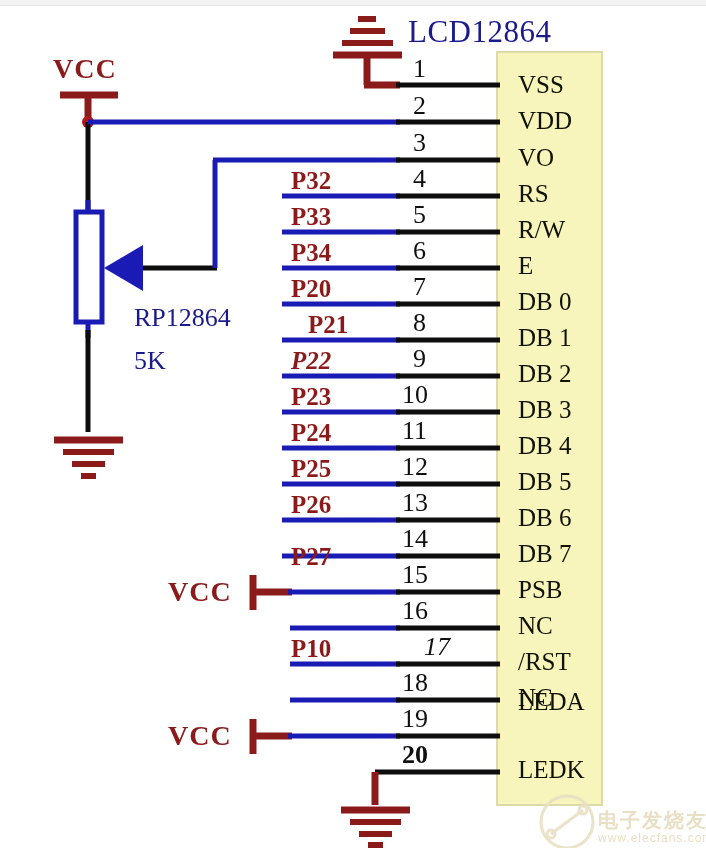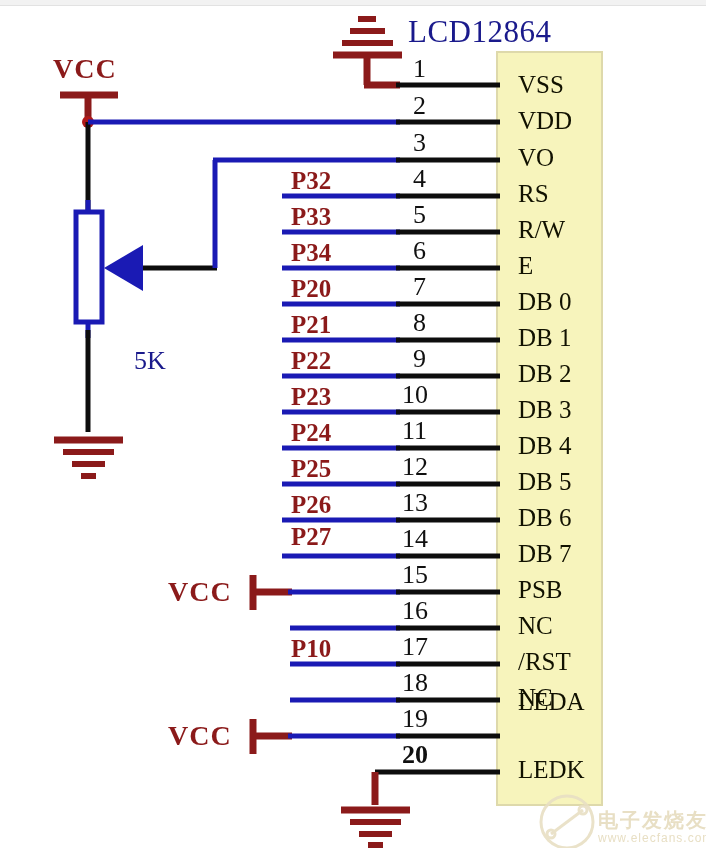"RP12864" div.txt { html: none -> <div>RP12864</div> }
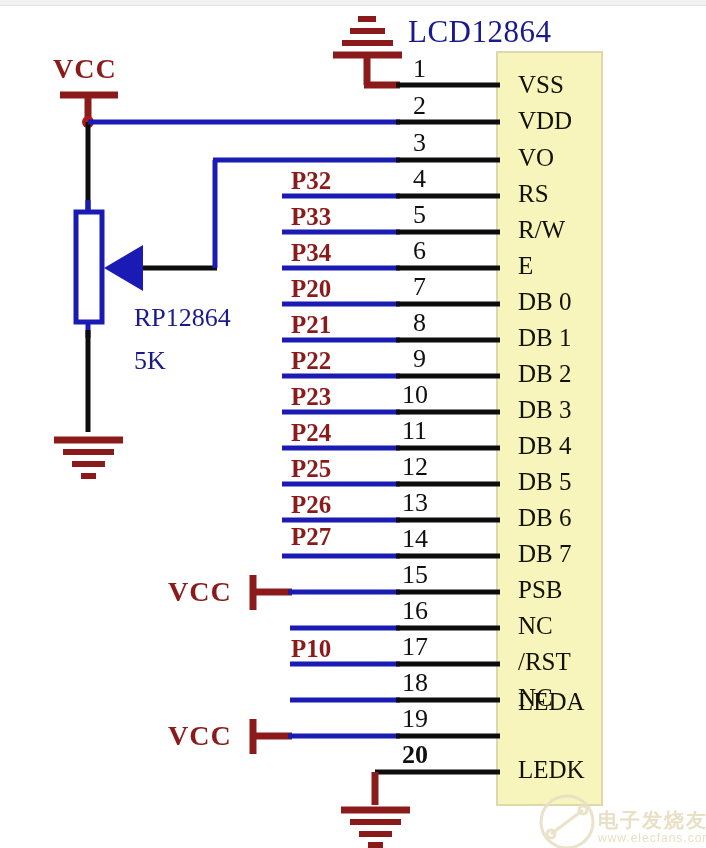"P21" div.txt { left: 291px -> 308px }
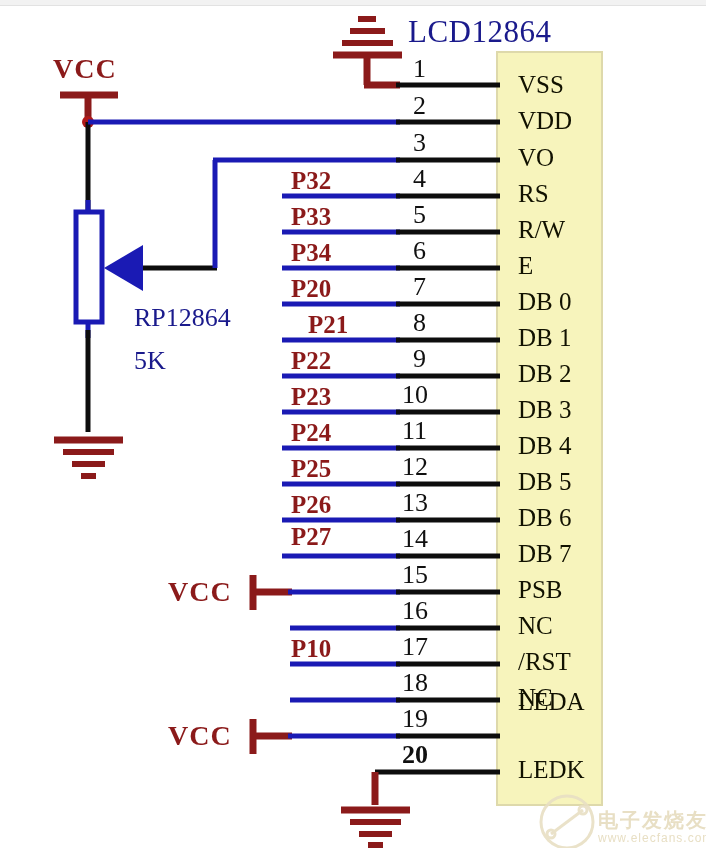"P22" div.txt { font-style: none -> italic }
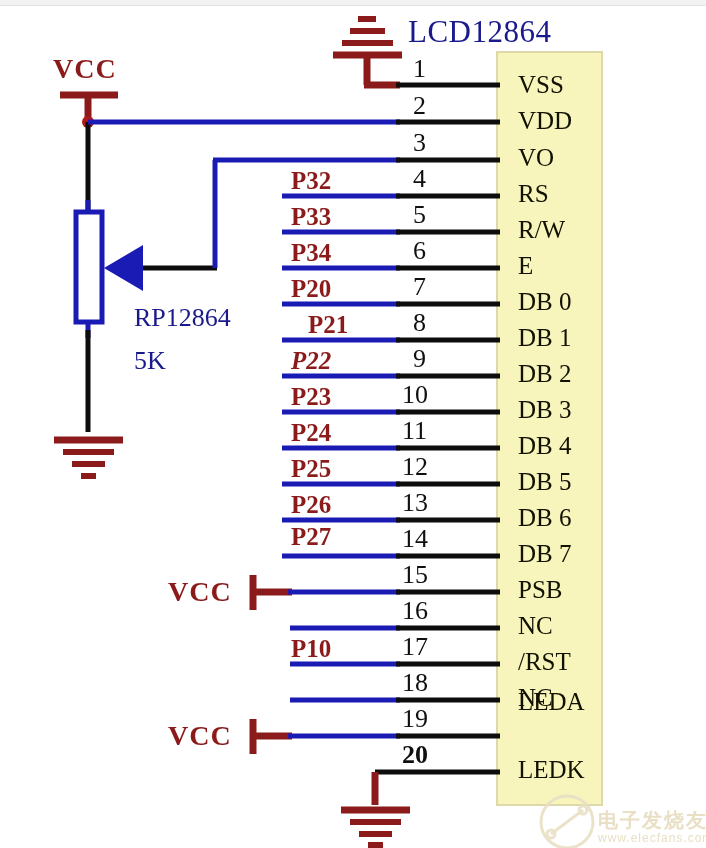"P27" div.txt { top: 524px -> 544px }
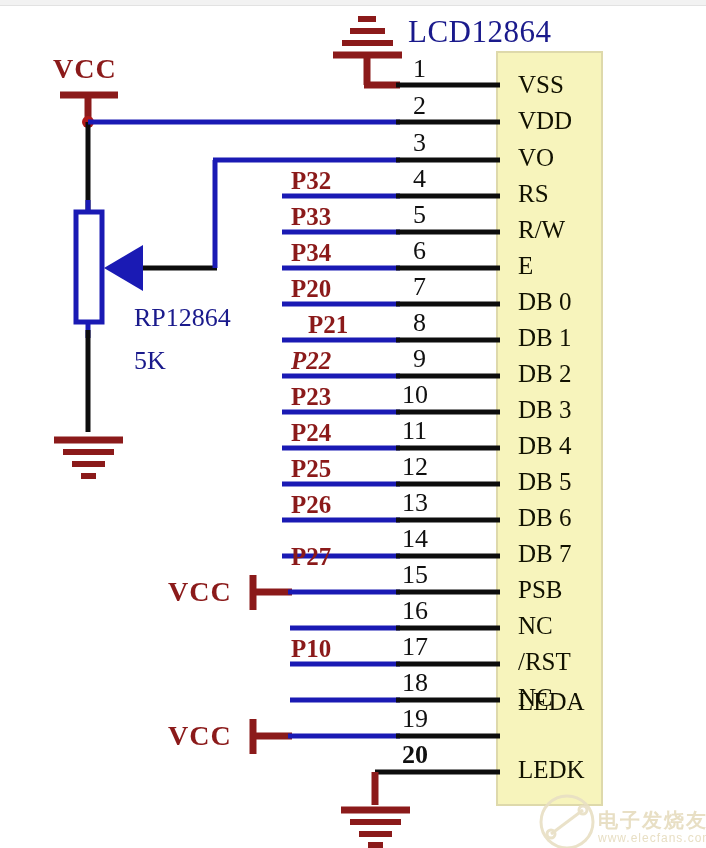"17" div.txt { font-style: none -> italic; left: 402px -> 424px }
